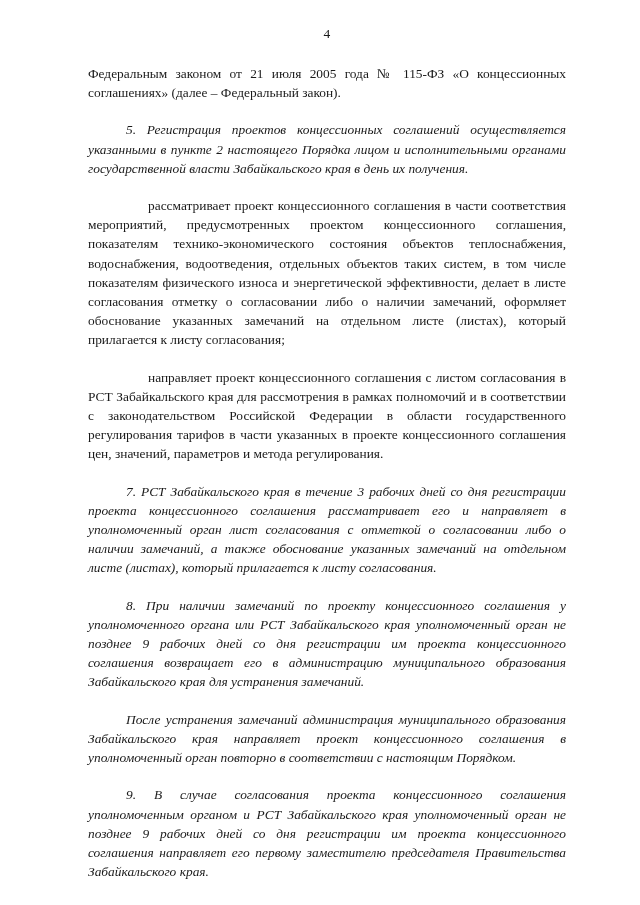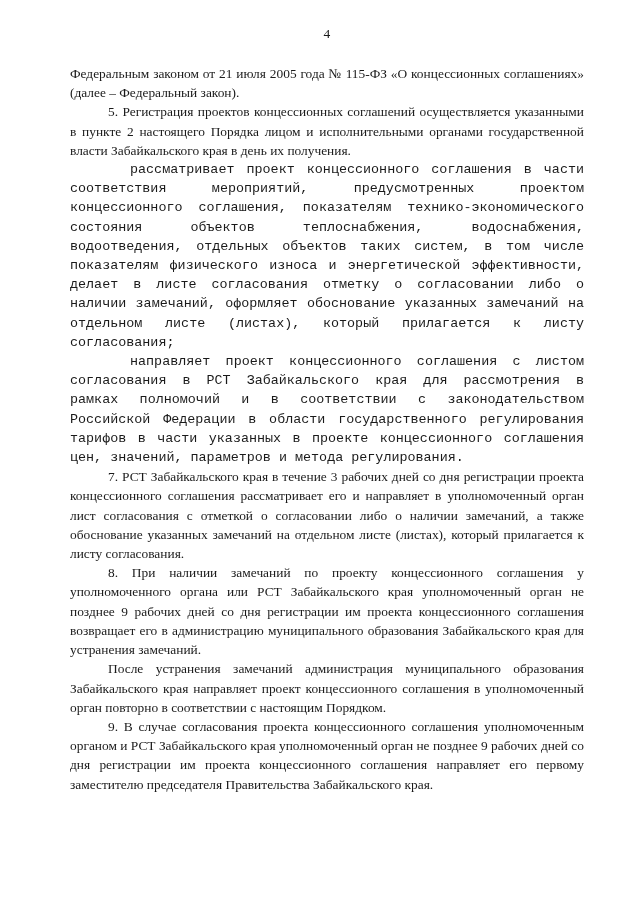"Федеральным законом от 21 июля" .body-text p { margin: 0 -> 18px }
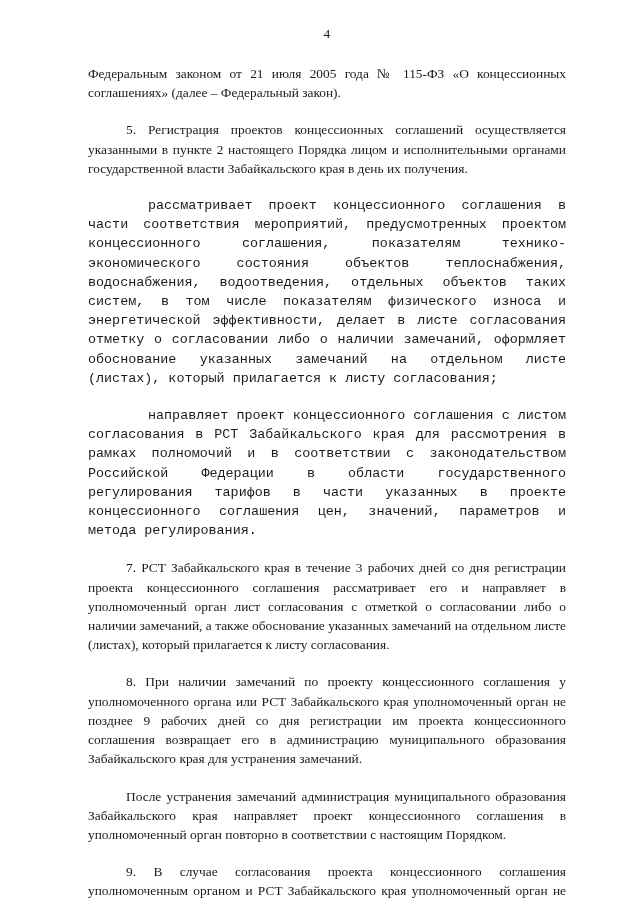"5. Регистрация проектов концессионных" .body-text p.indent { font-style: none -> italic }
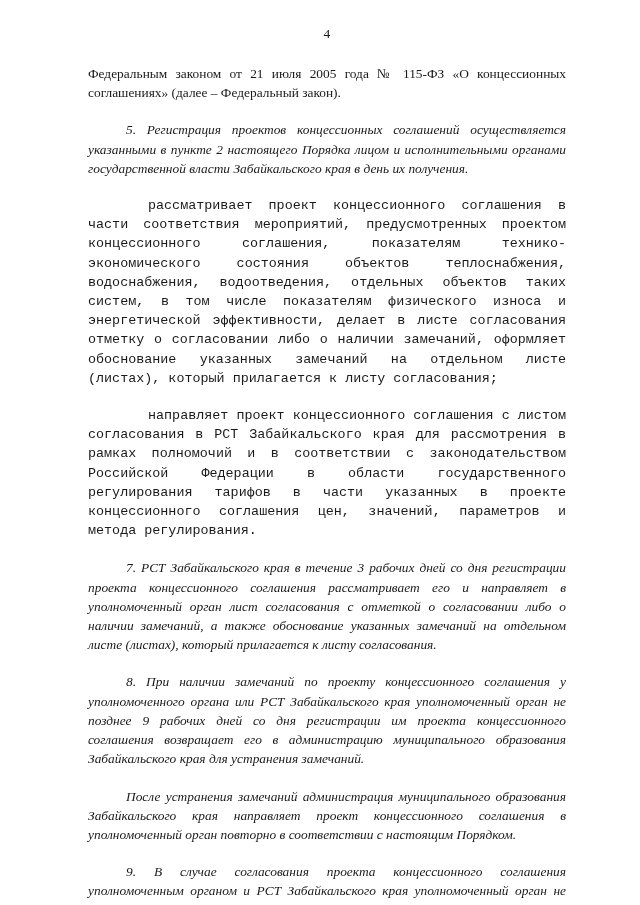"рассматривает проект концессионного" .body-text p.indent-wide { font-family: Liberation Mono, monospace -> none }
